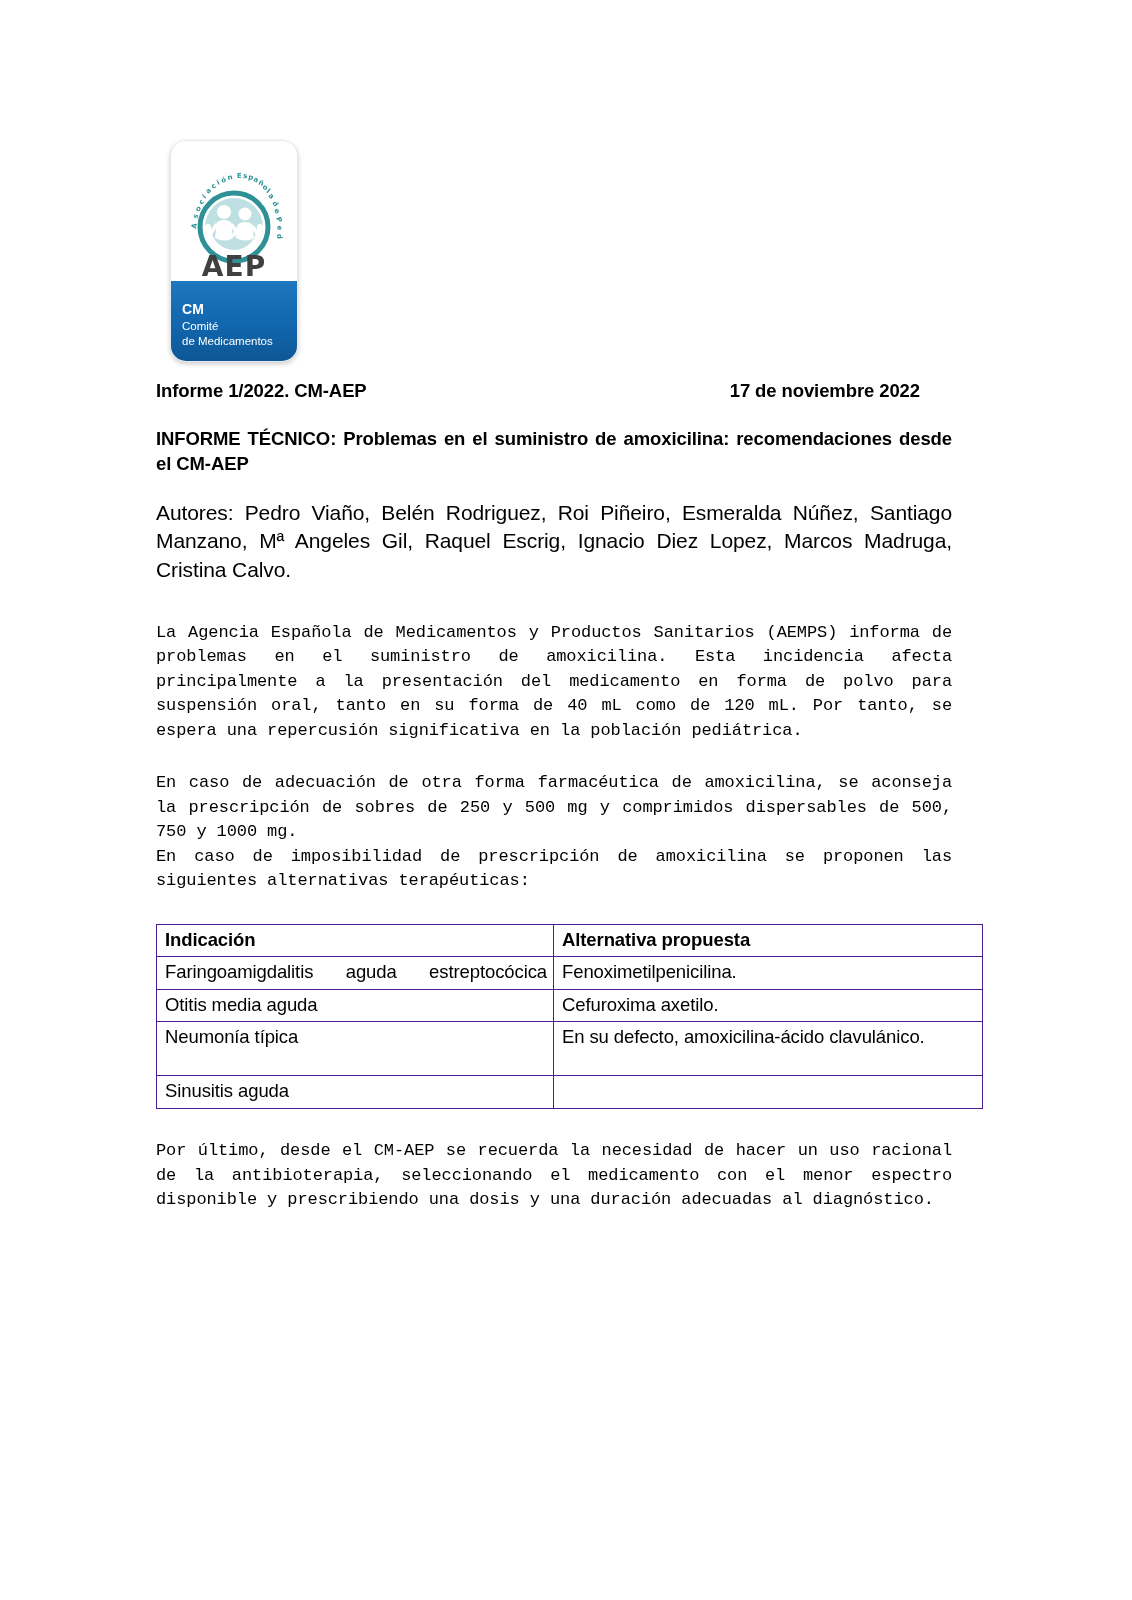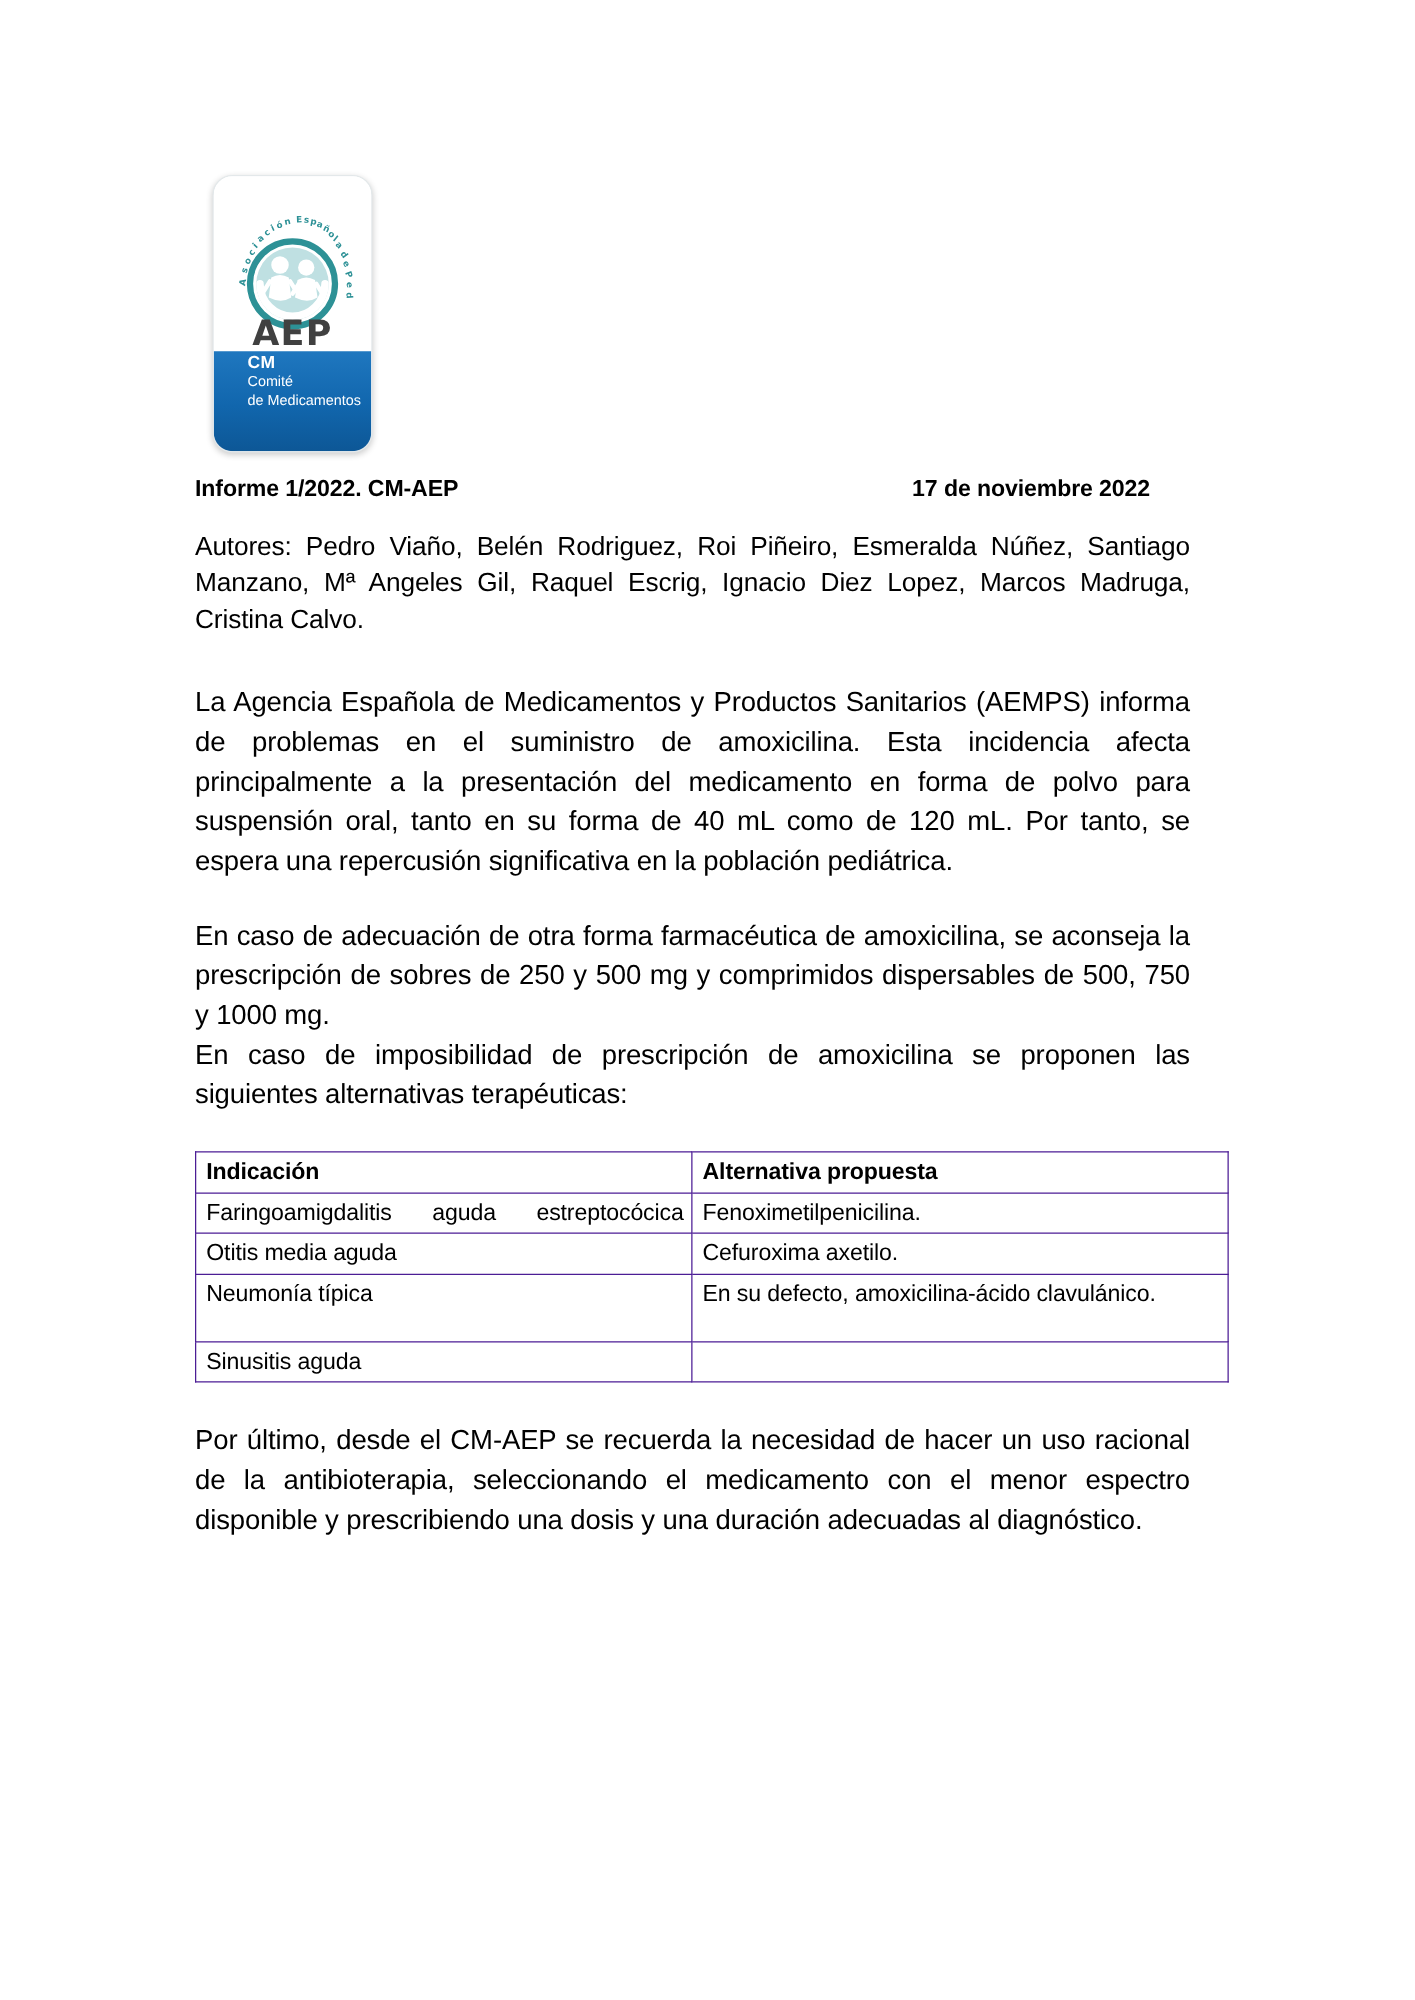"CM" .logo-bottom-text { margin-left: 16px -> none; top: 0 -> 20px }
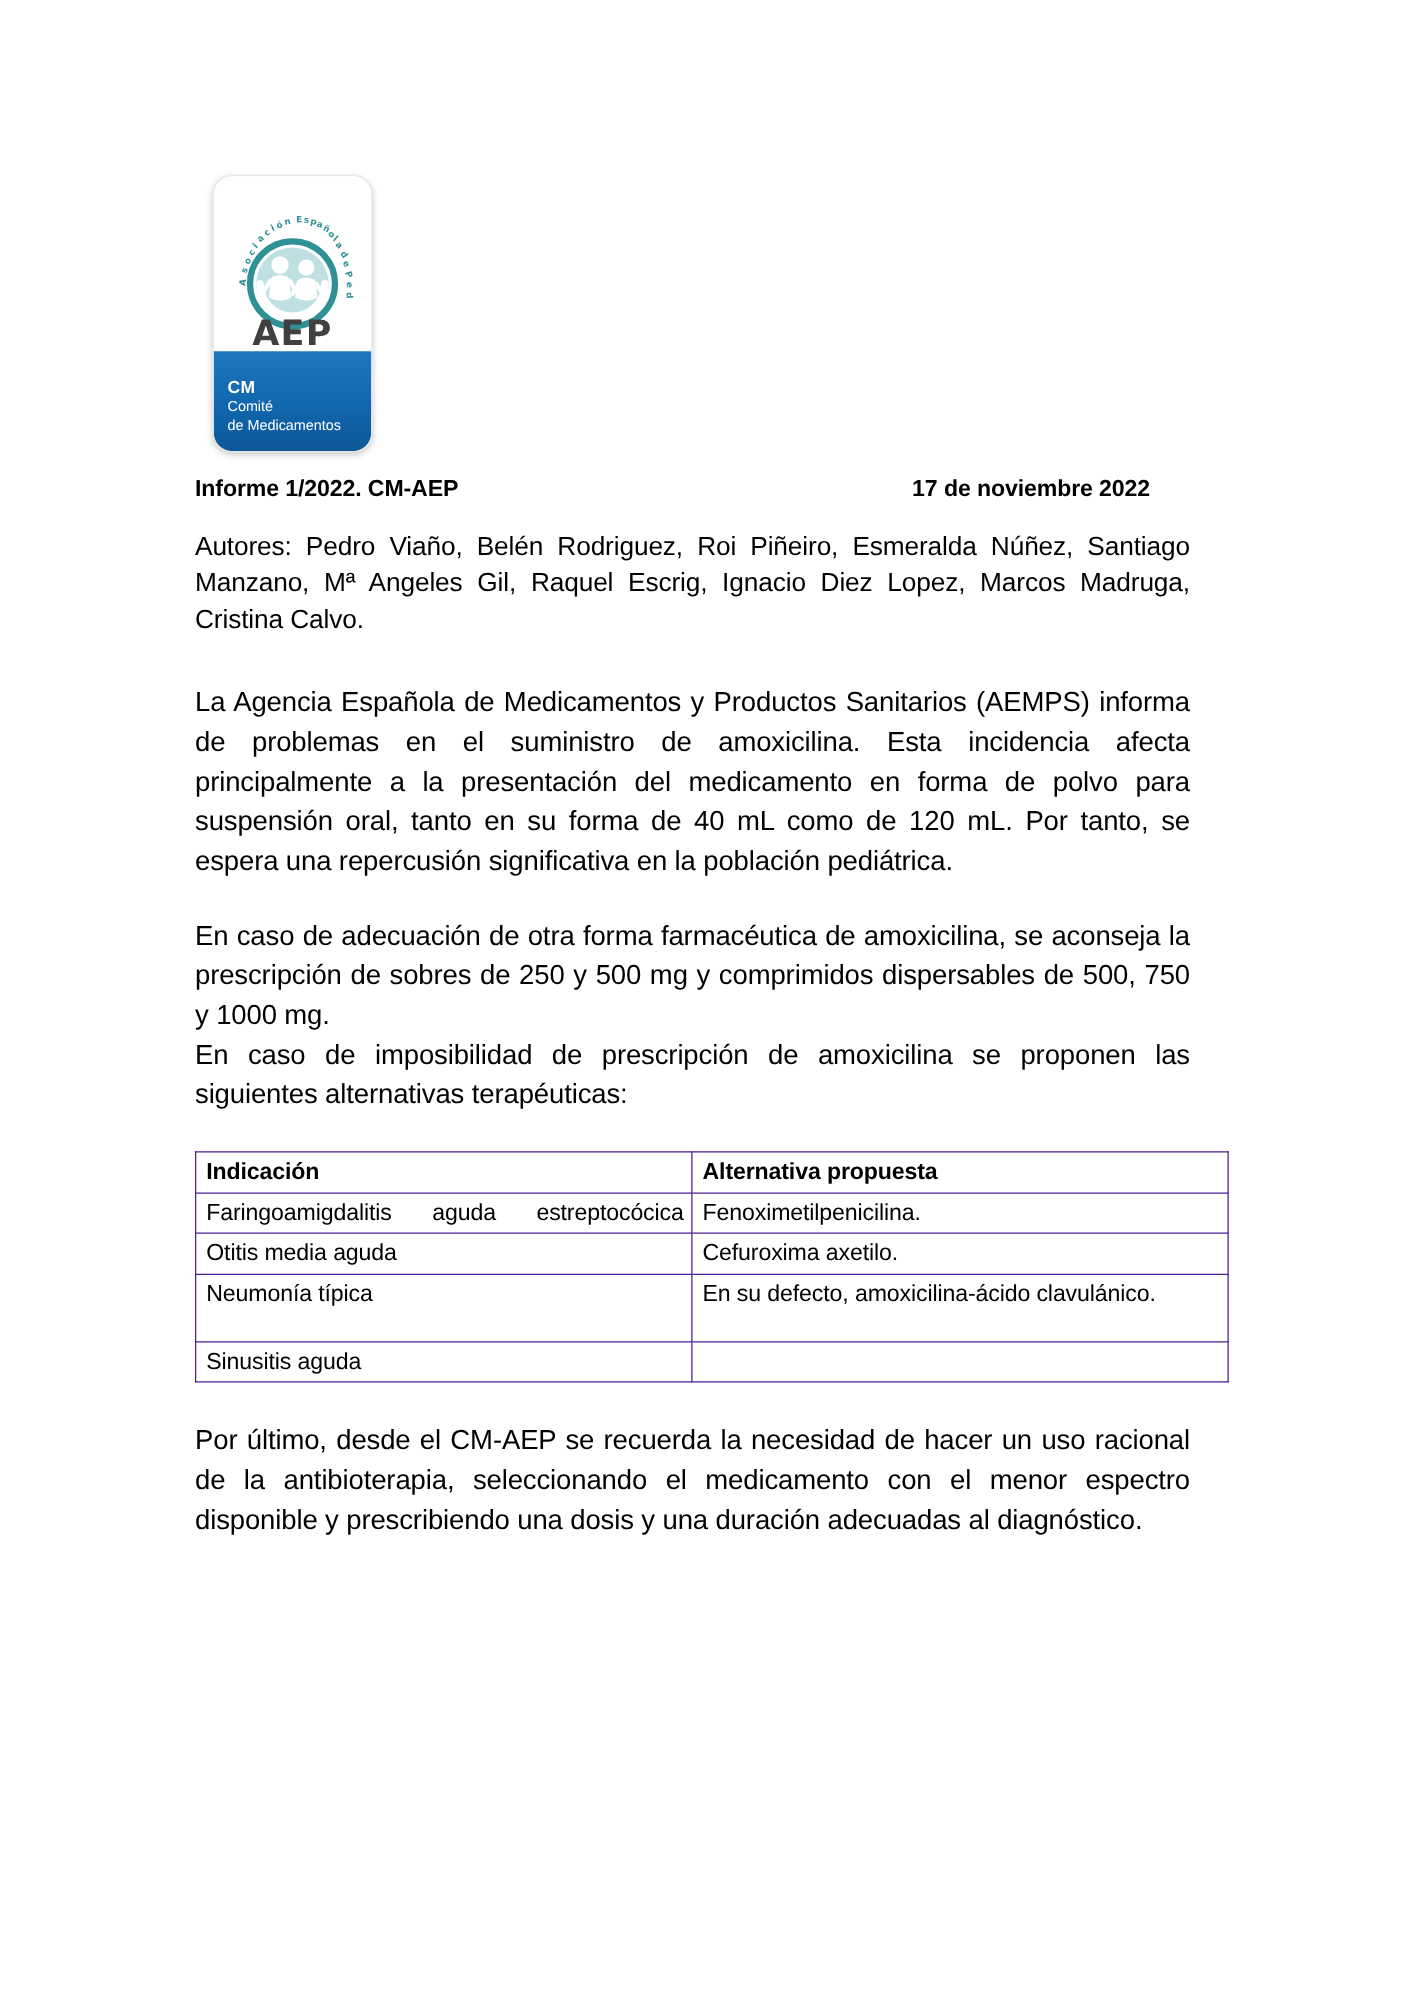"INFORME TÉCNICO: Problemas en el" h1.doc-title { html: none -> <h1>INFORME TÉCNICO: Problemas en el suministro de amoxicilina: recomendaciones desde el CM-AEP</h1> }
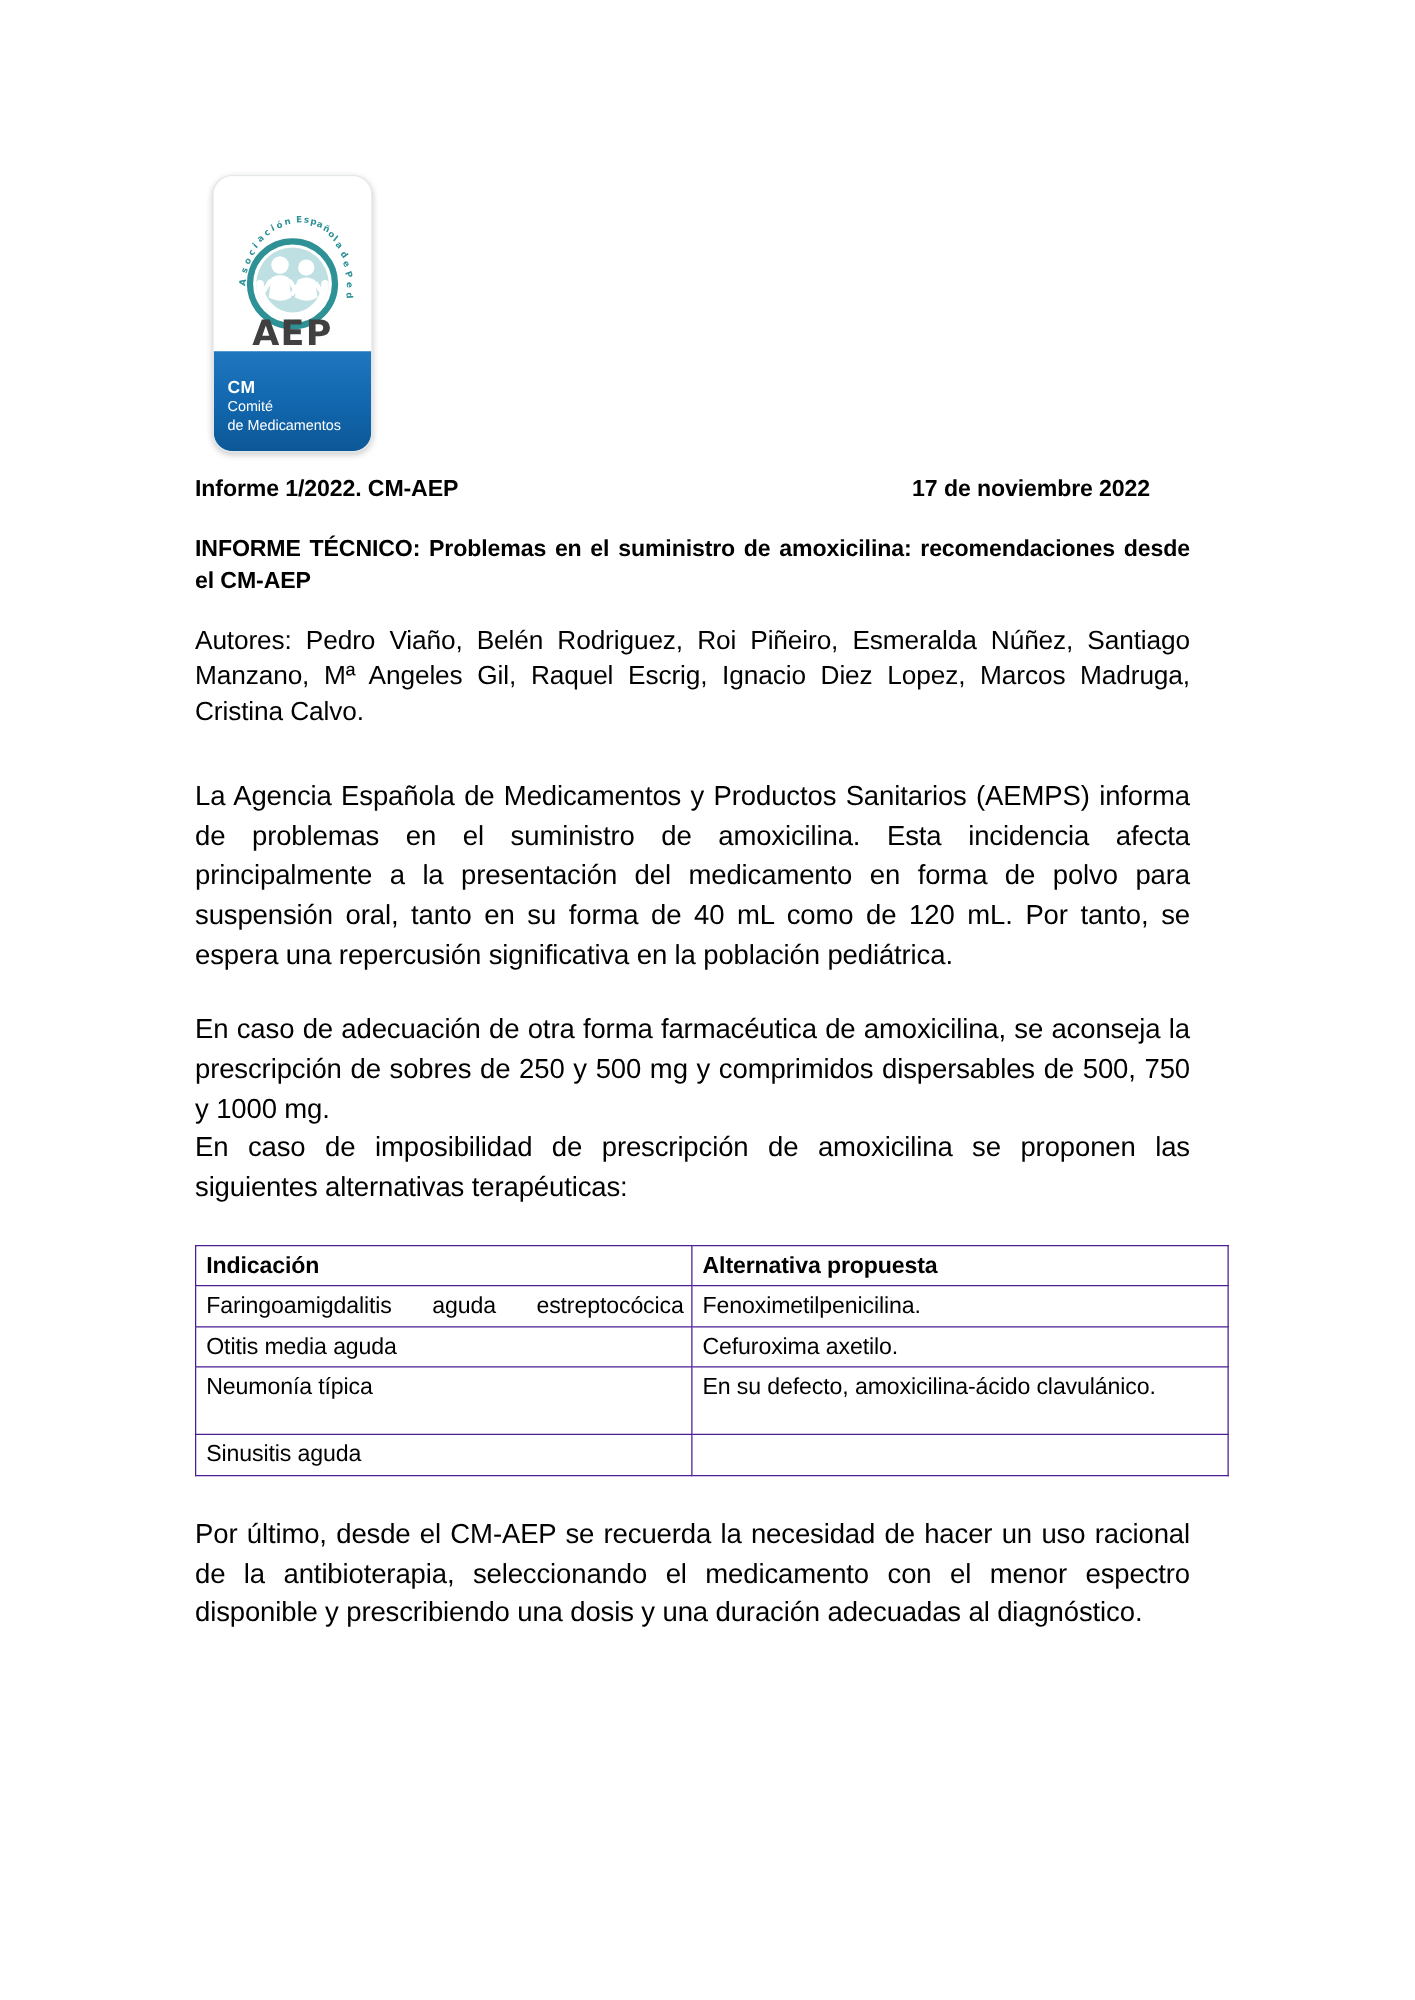"La Agencia Española de Medicamentos" p.body-par { font-family: none -> Liberation Mono, monospace; font-size: 22px -> 17px }
